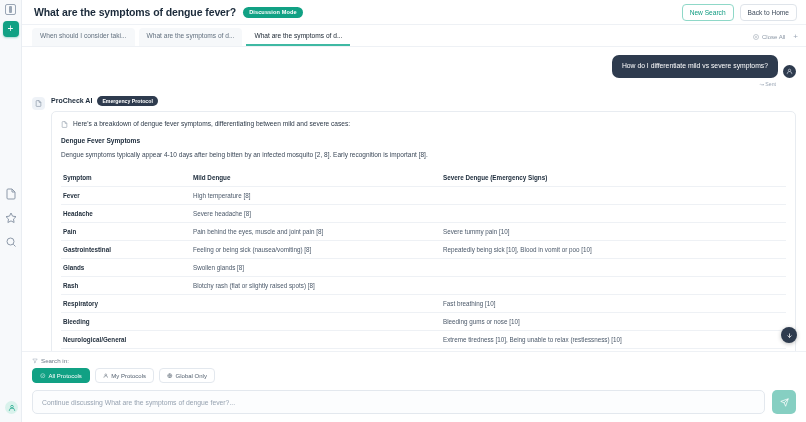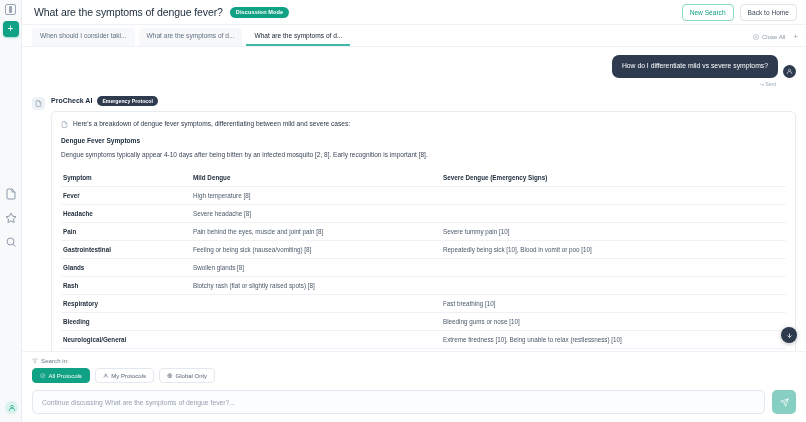"What are the symptoms of dengue" .page-title { font-weight: normal -> bold }
